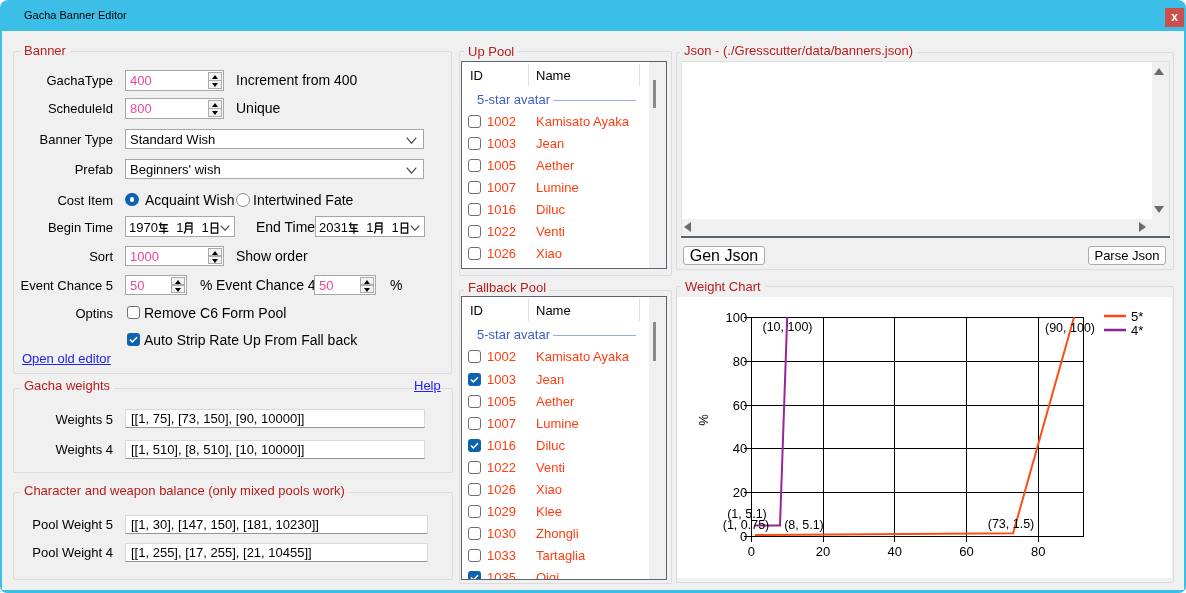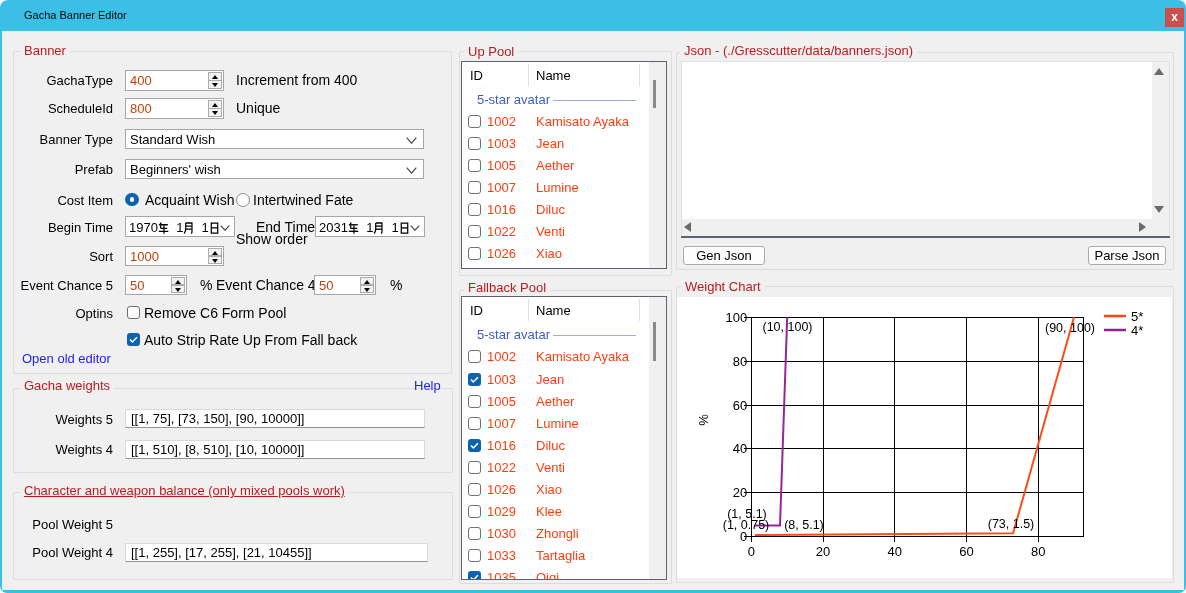"400" .spin { color: #c2410c -> #ec4899 }
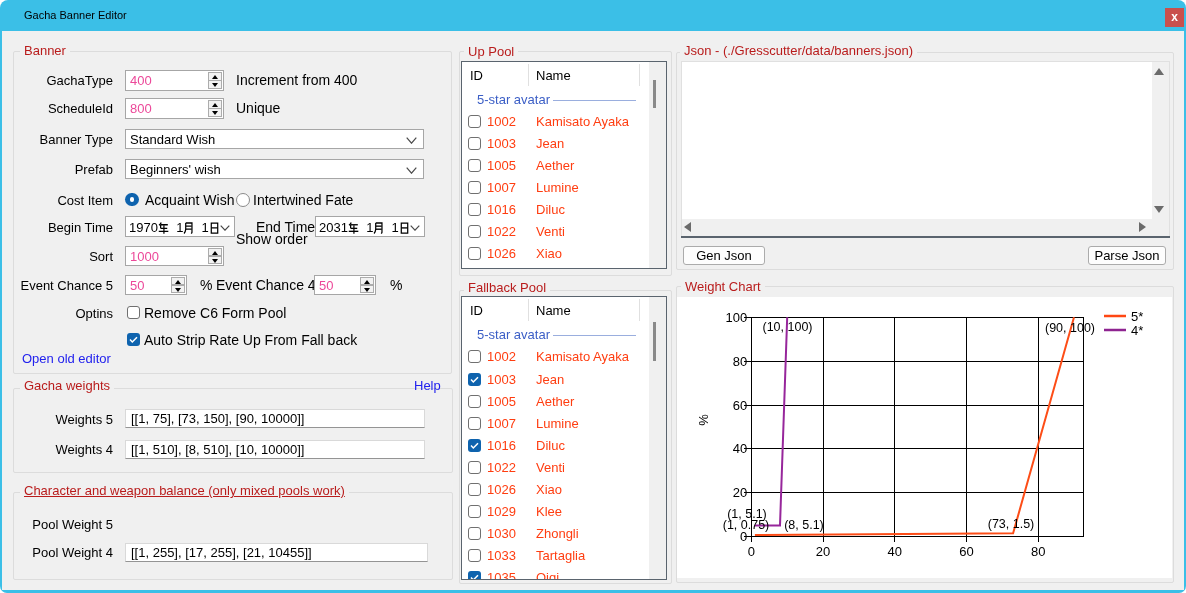"Show order" div.txt { top: 232px -> 249px }
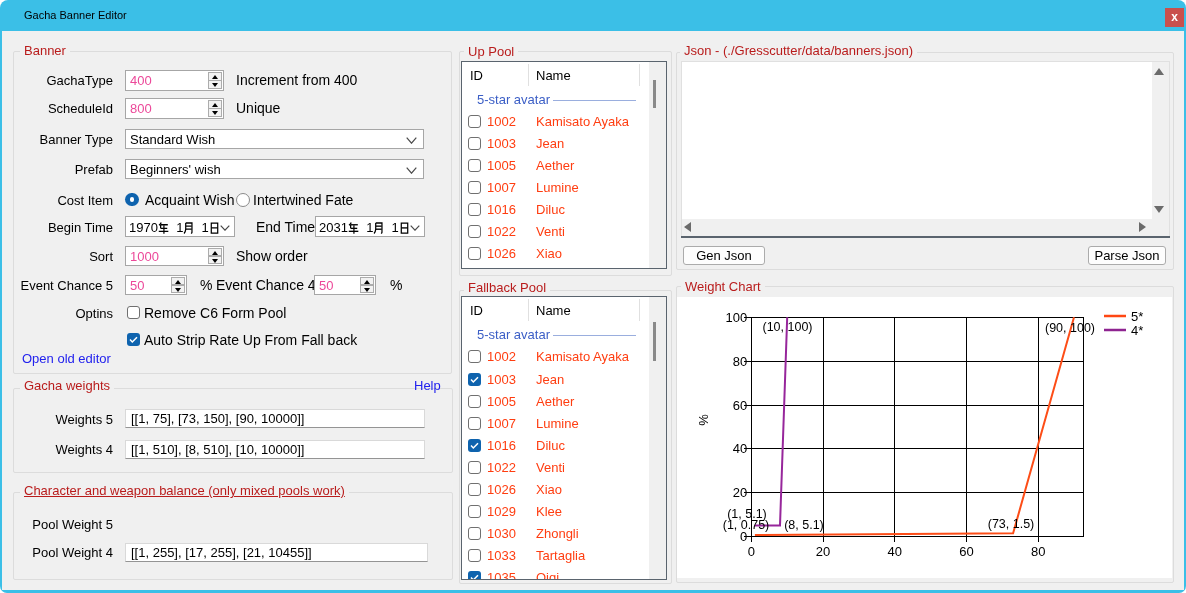"Gen Json" div.btn { font-size: 13px -> 16px }
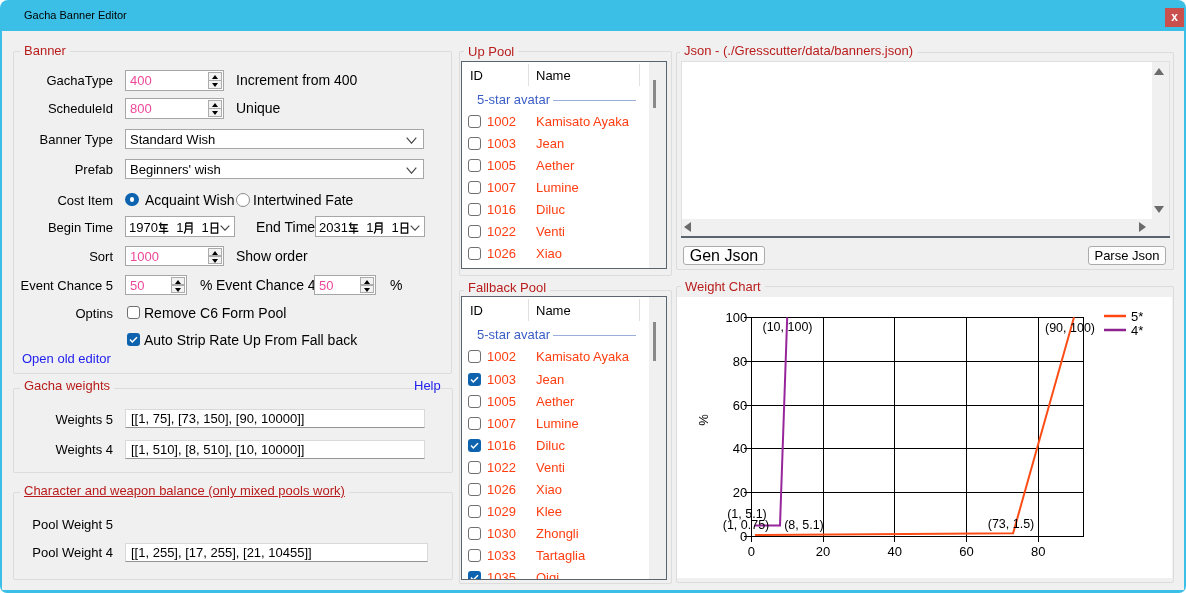"Open old editor" .link { text-decoration: none -> underline }
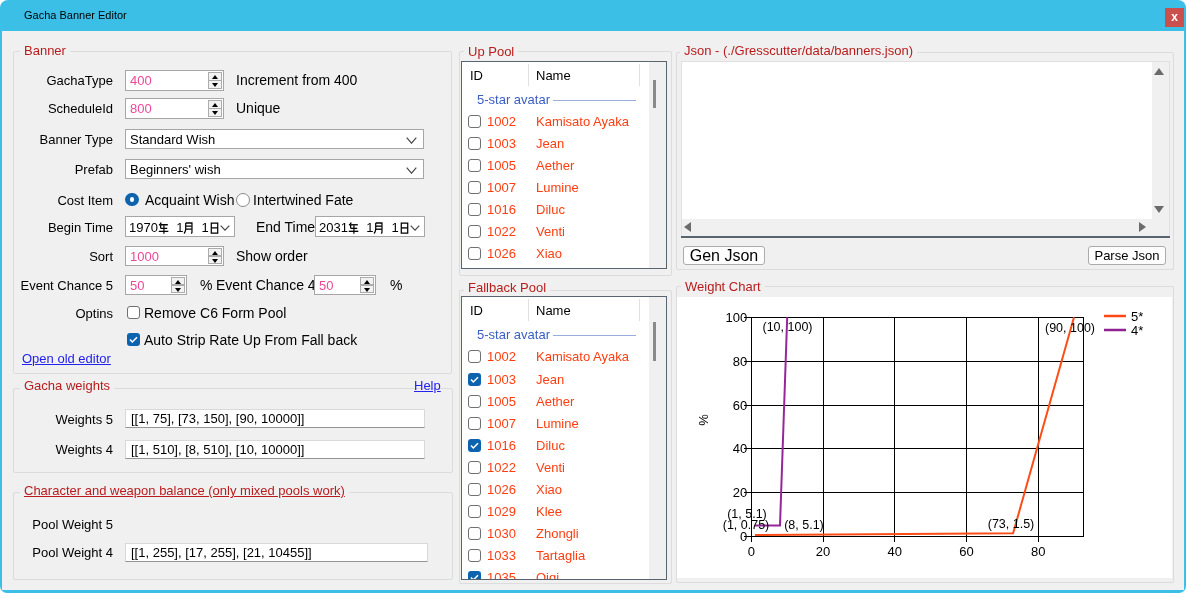"Character and weapon balance (only" div.glab { text-decoration: underline -> none }
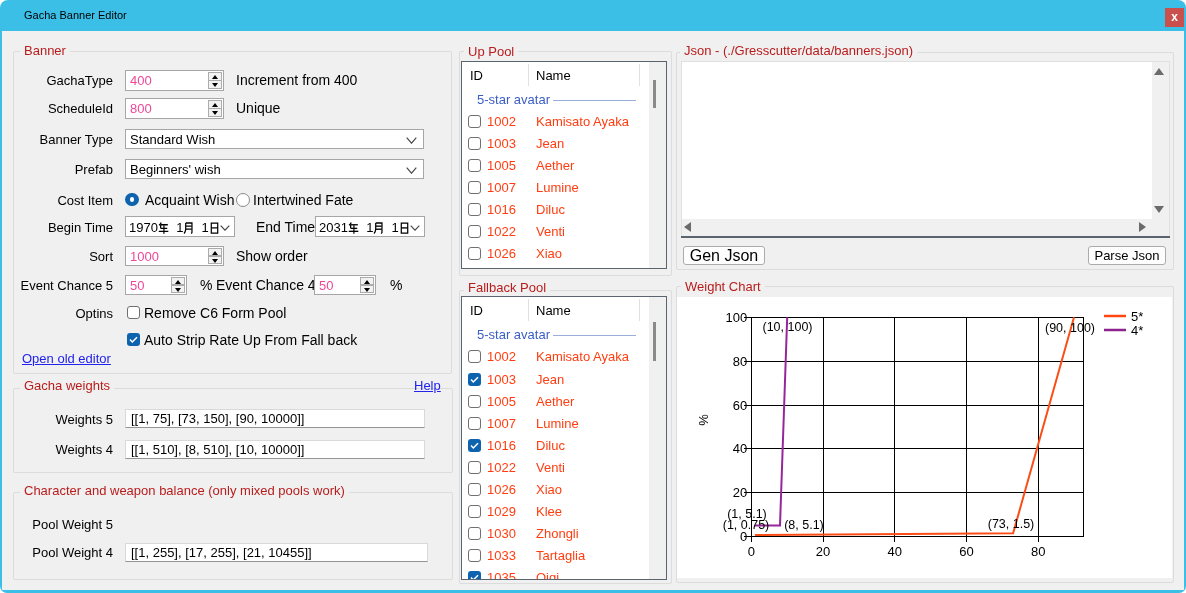"[[1, 30], [147, 150], [181," div.inp { html: none -> <div> <div>[[1, 30], [147, 150], [181, 10230]]</div> </div> }
